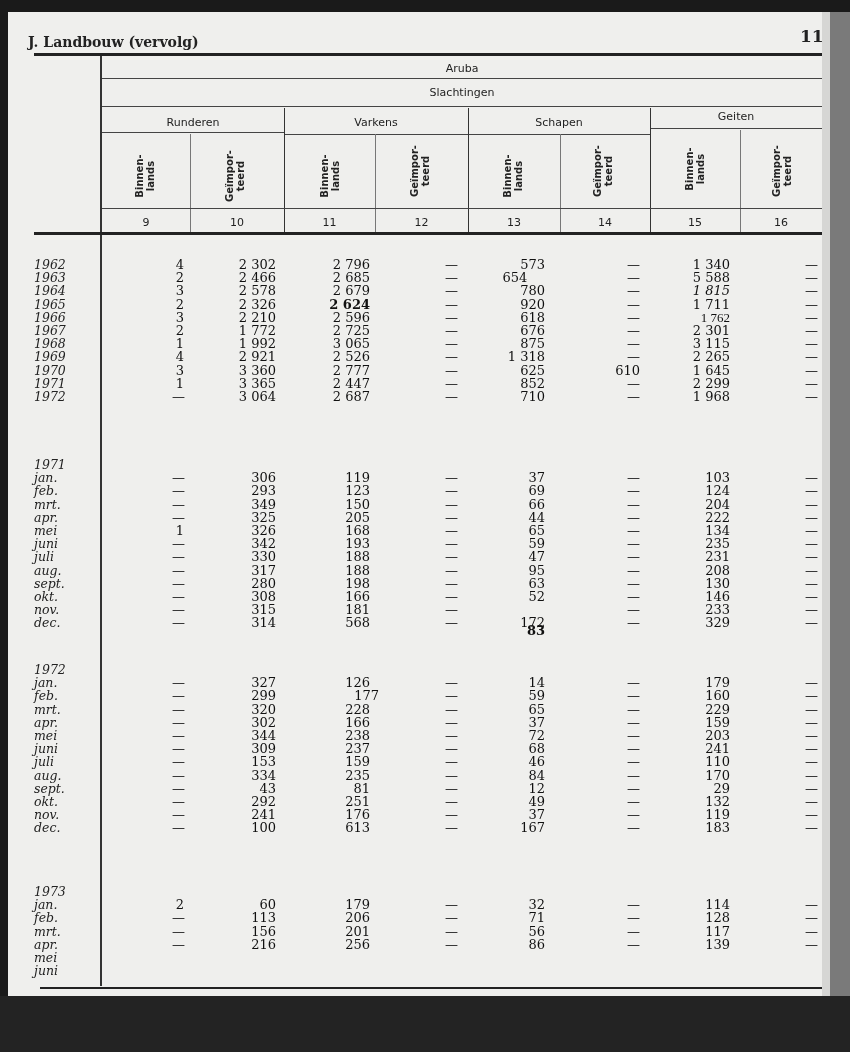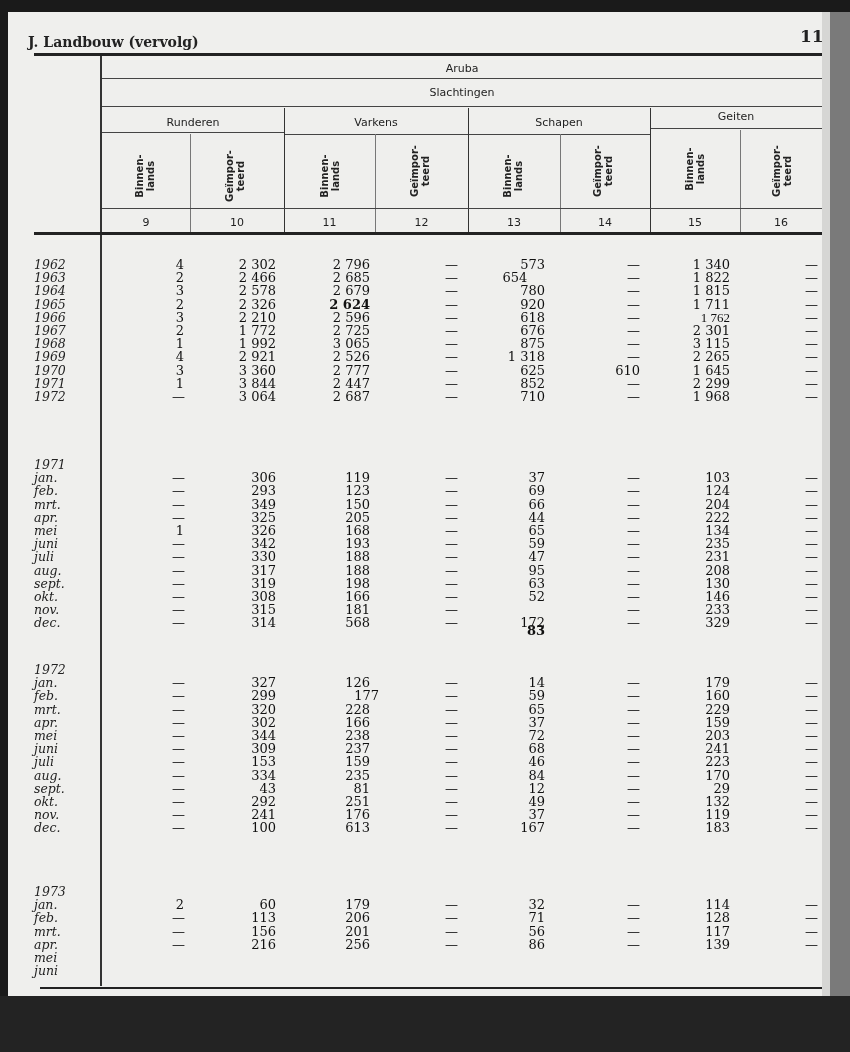"1 822" div.cell { text: 1 822 -> 5 588 }
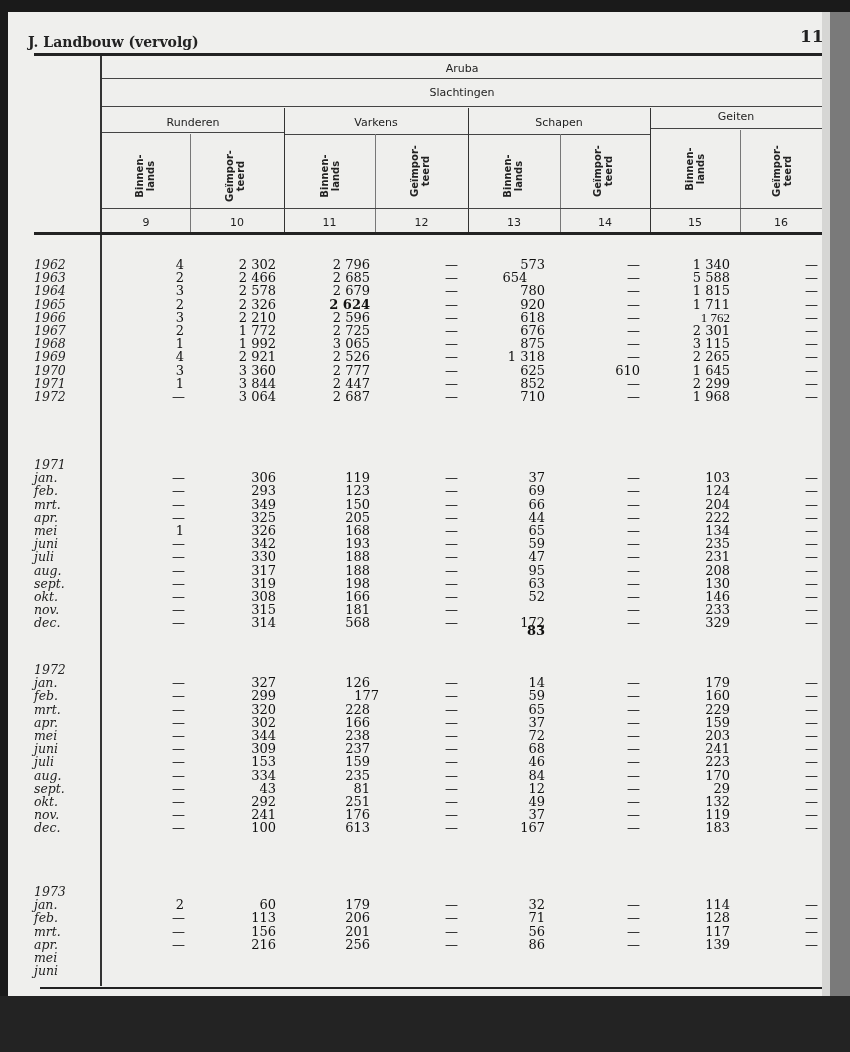"1 815" div.cell { font-style: none -> italic }
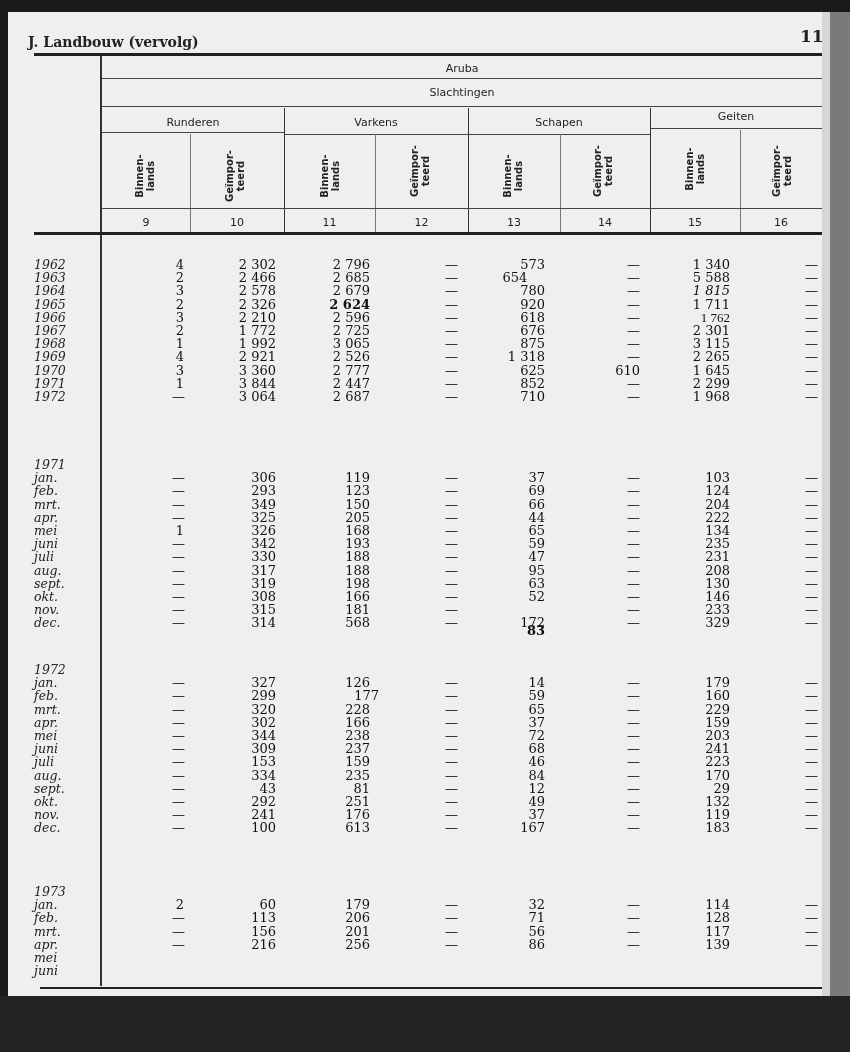"3 844" div.cell { text: 3 844 -> 3 365 }
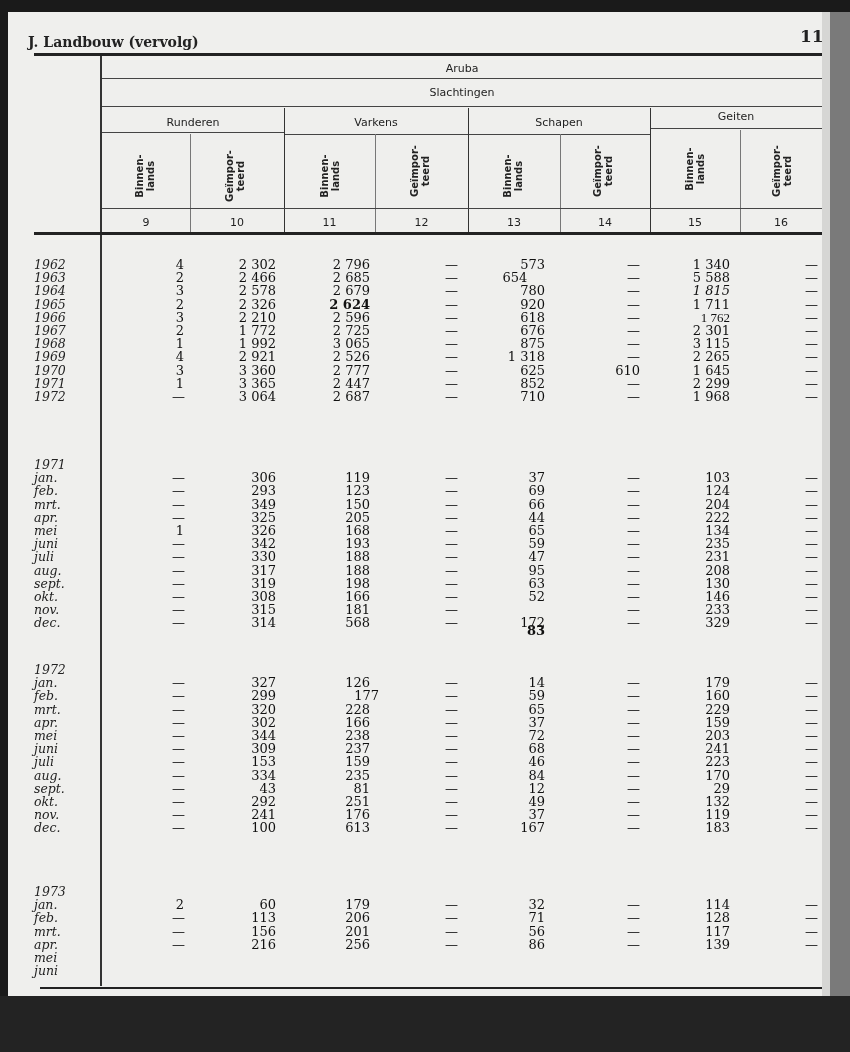"319" div.cell { text: 319 -> 280 }
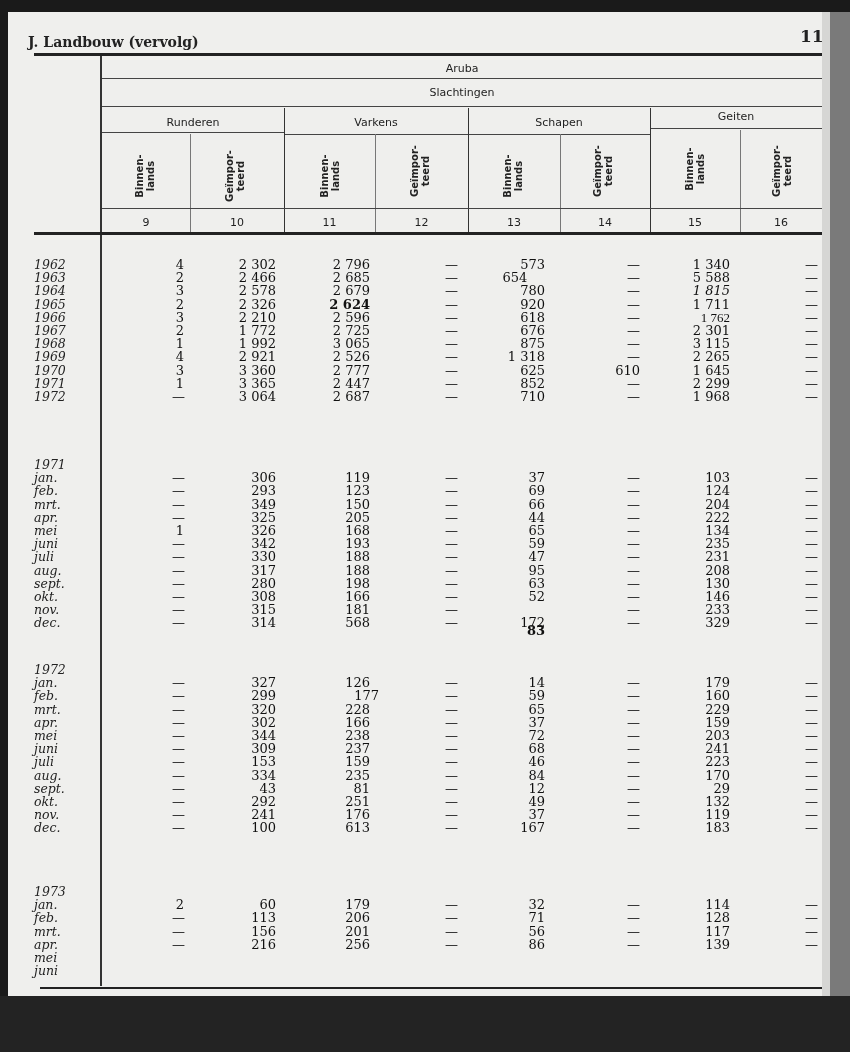"223" div.cell { text: 223 -> 110 }
